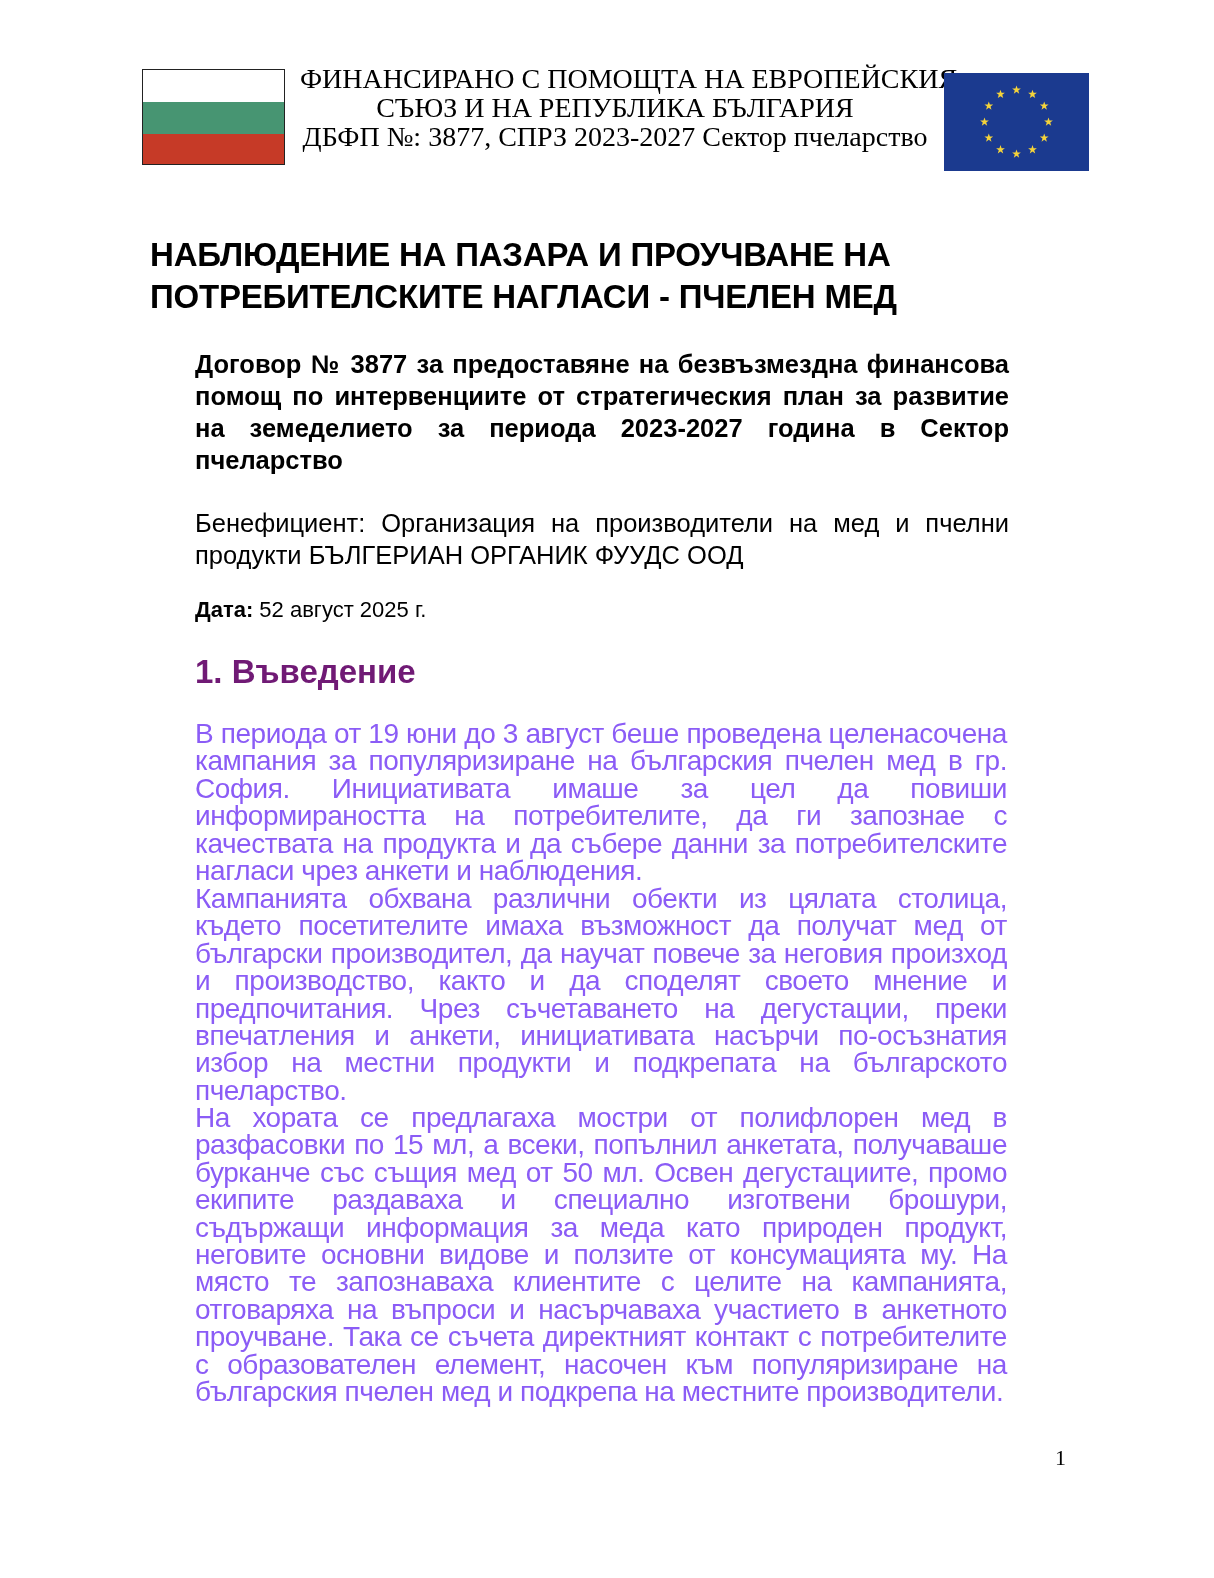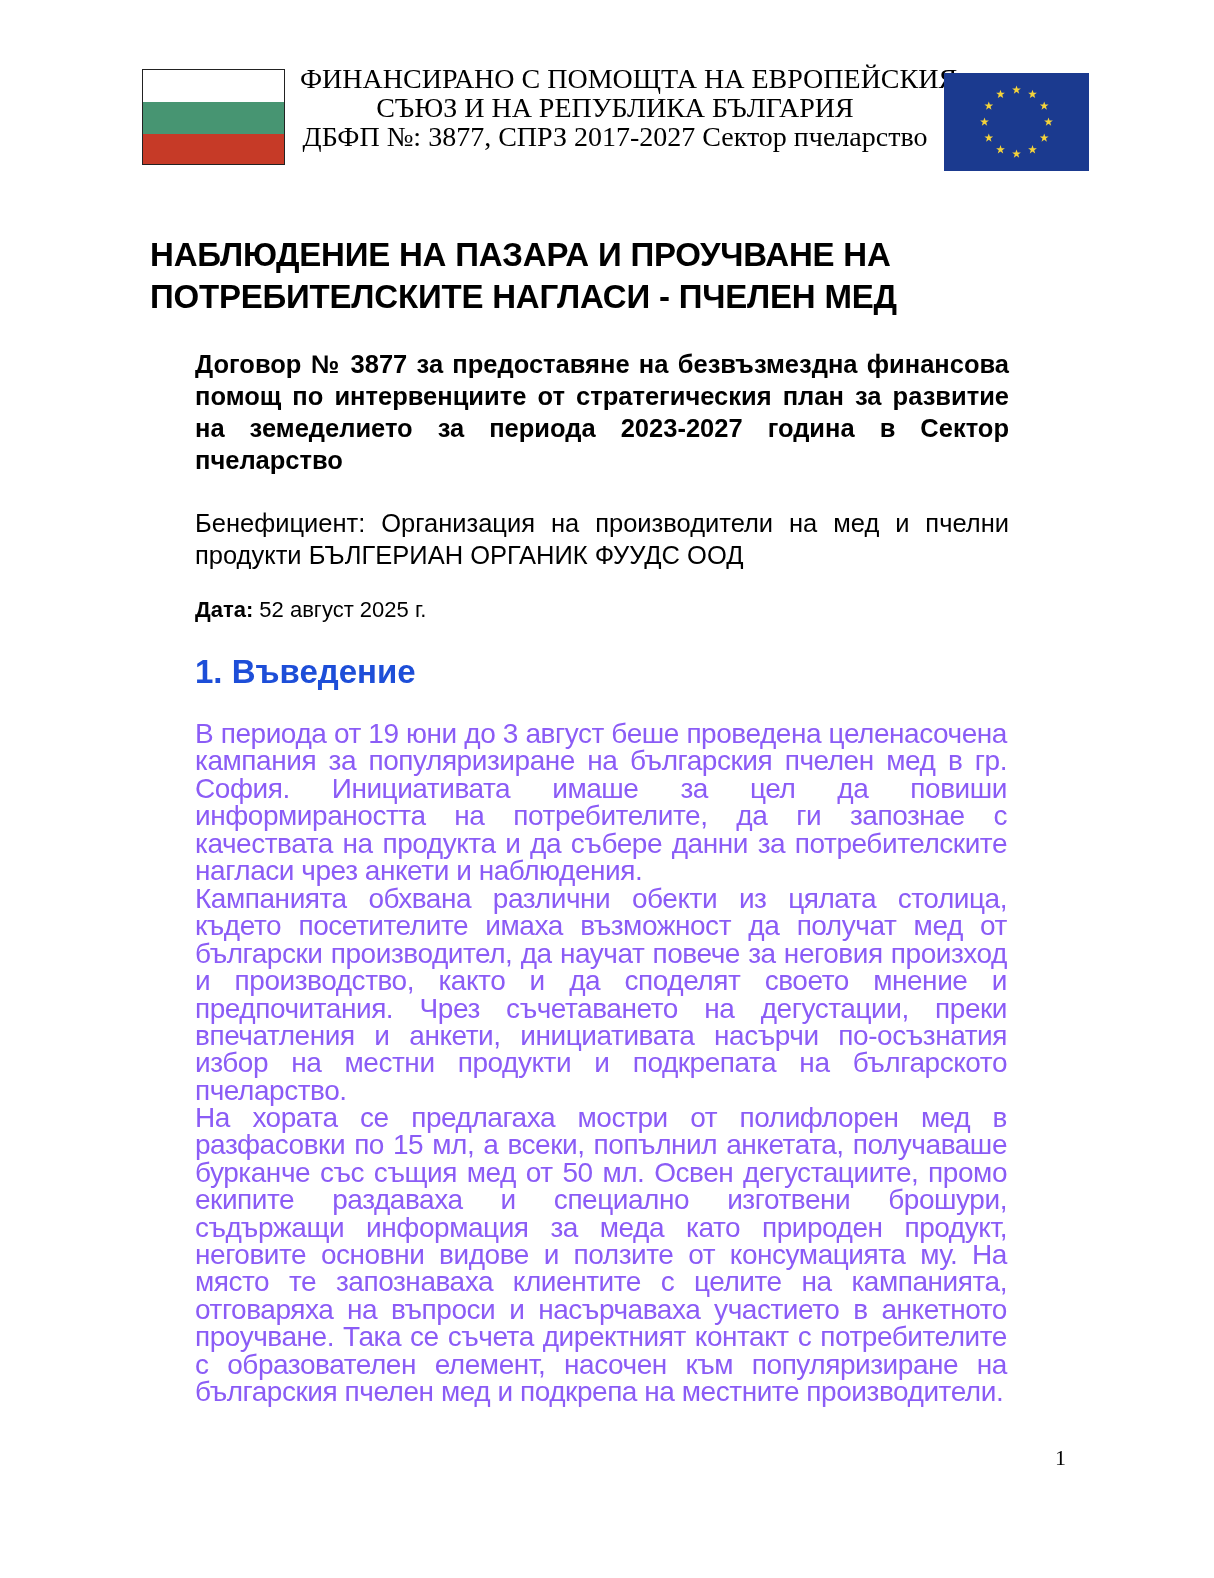"ДБФП №: 3877, СПРЗ 2017-2027" div { text: 2017-2027 -> 2023-2027 }
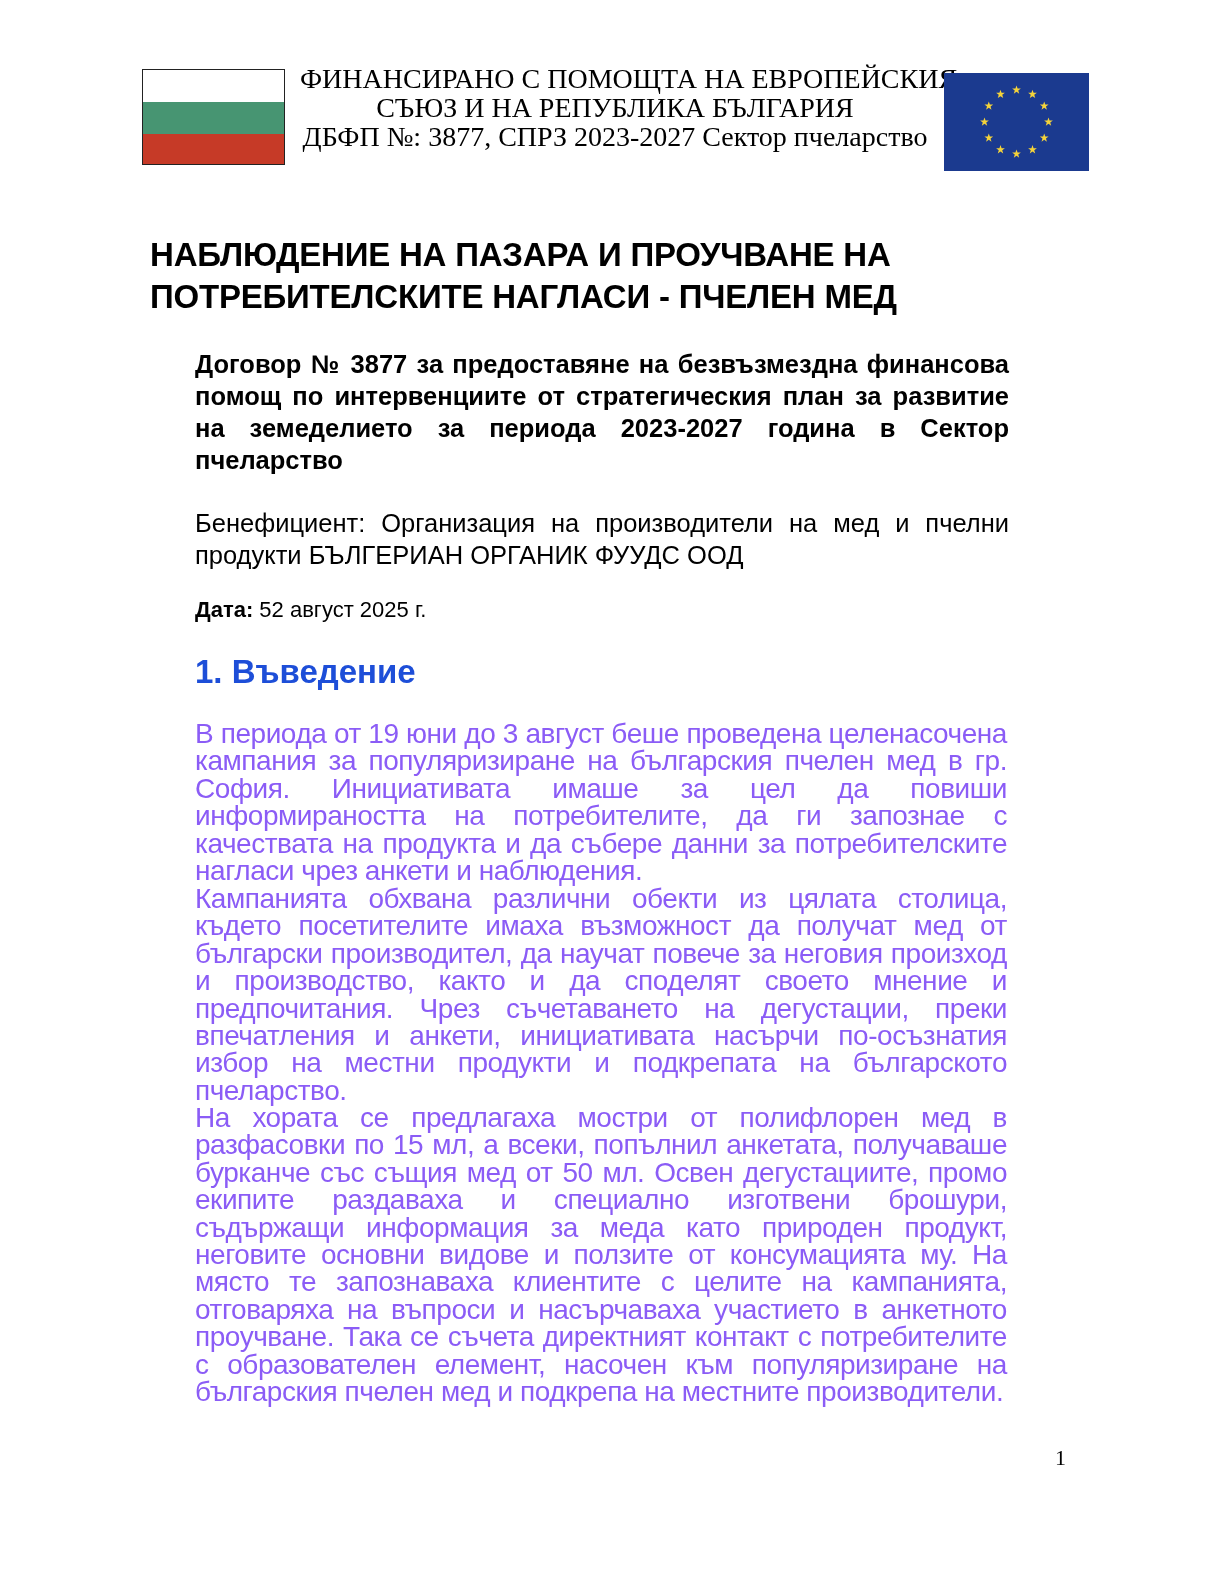"1. Въведение" .section-heading { color: #1d4ed8 -> #701a75 }
